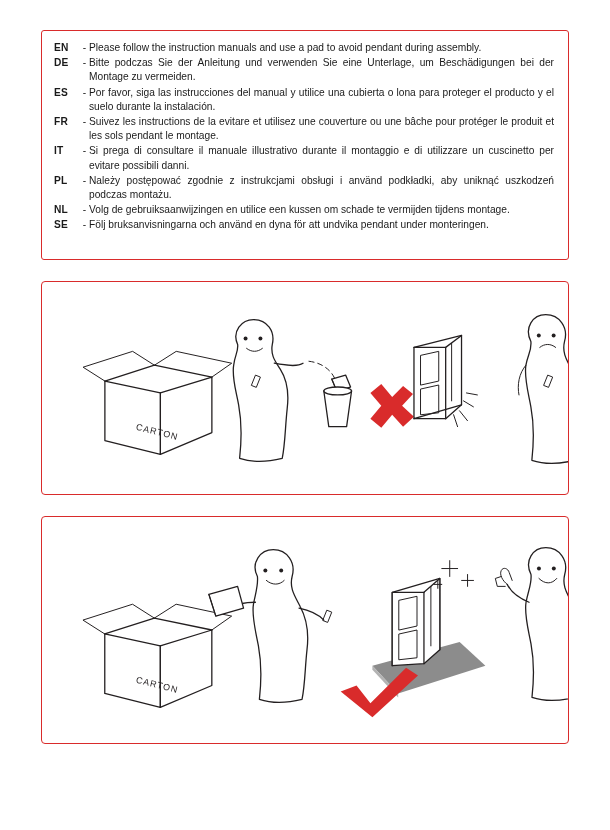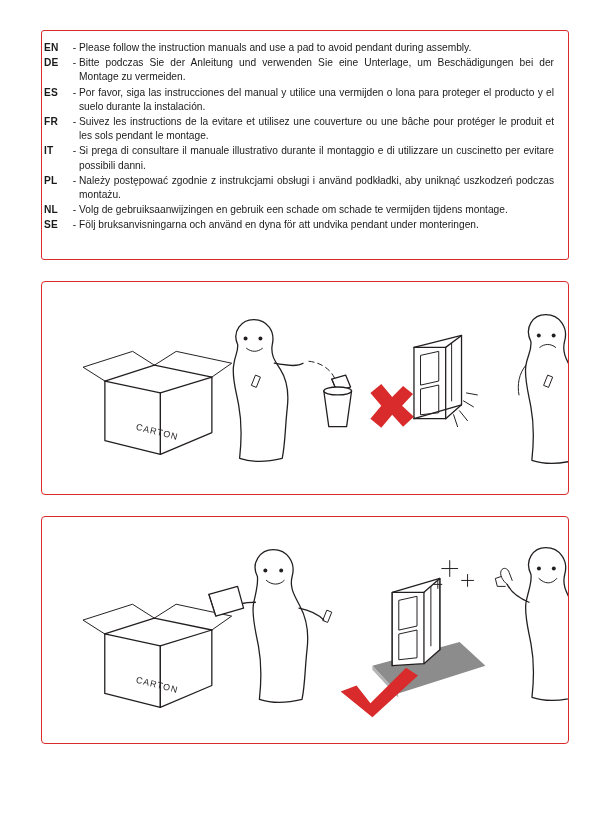"EN" .lang-panel { padding: 10px 12px 10px 2px -> 10px 12px 10px 12px }
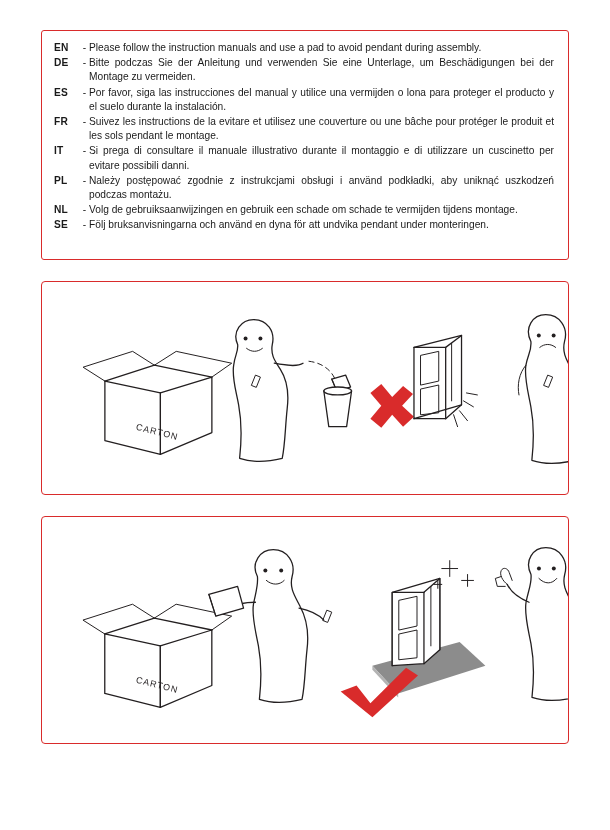"Por favor, siga las instrucciones" span.lang-text { text: vermijden -> cubierta }
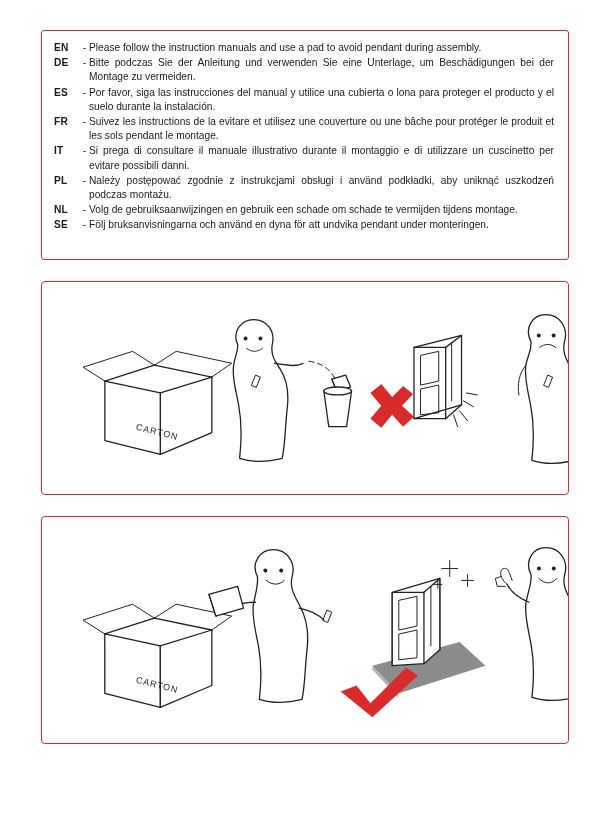"Volg de gebruiksaanwijzingen en gebruik" span.lang-text { text: gebruik een schade -> utilice een kussen }
